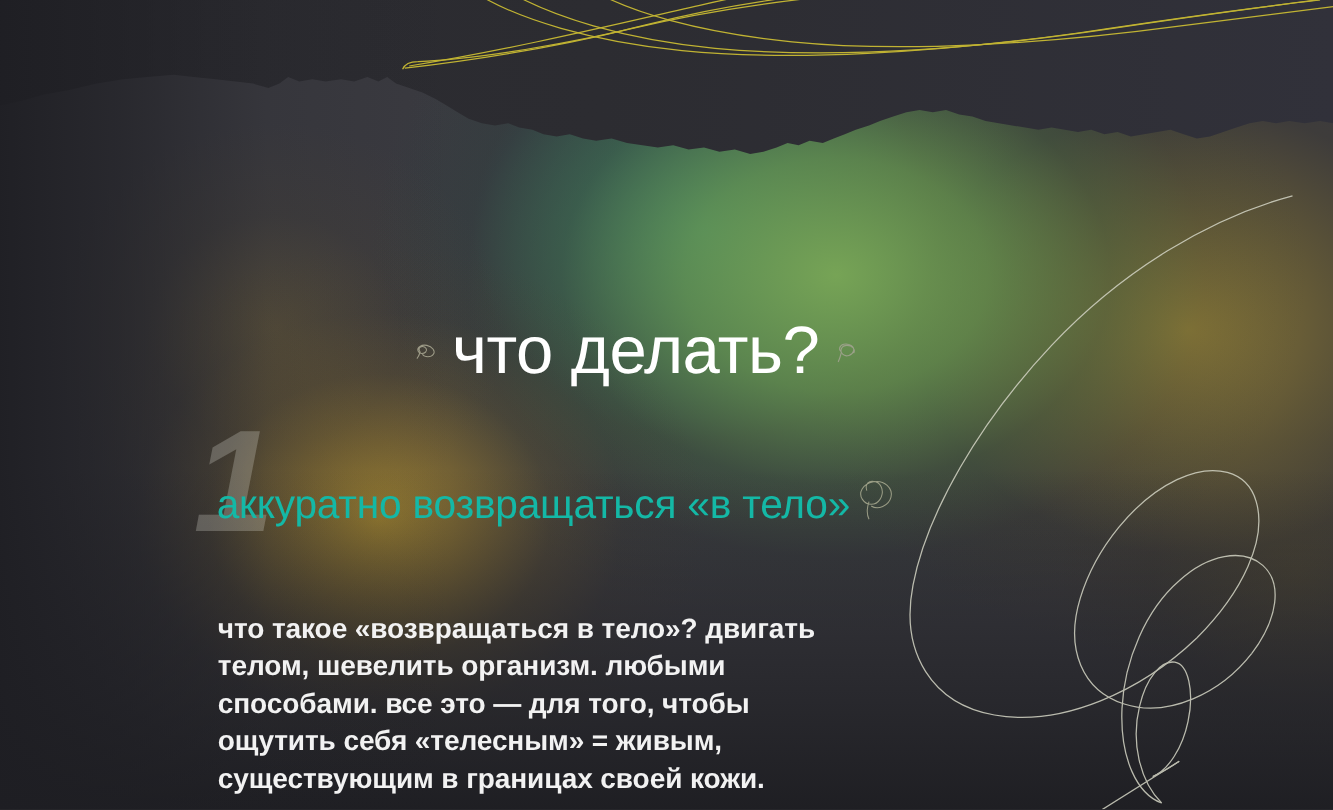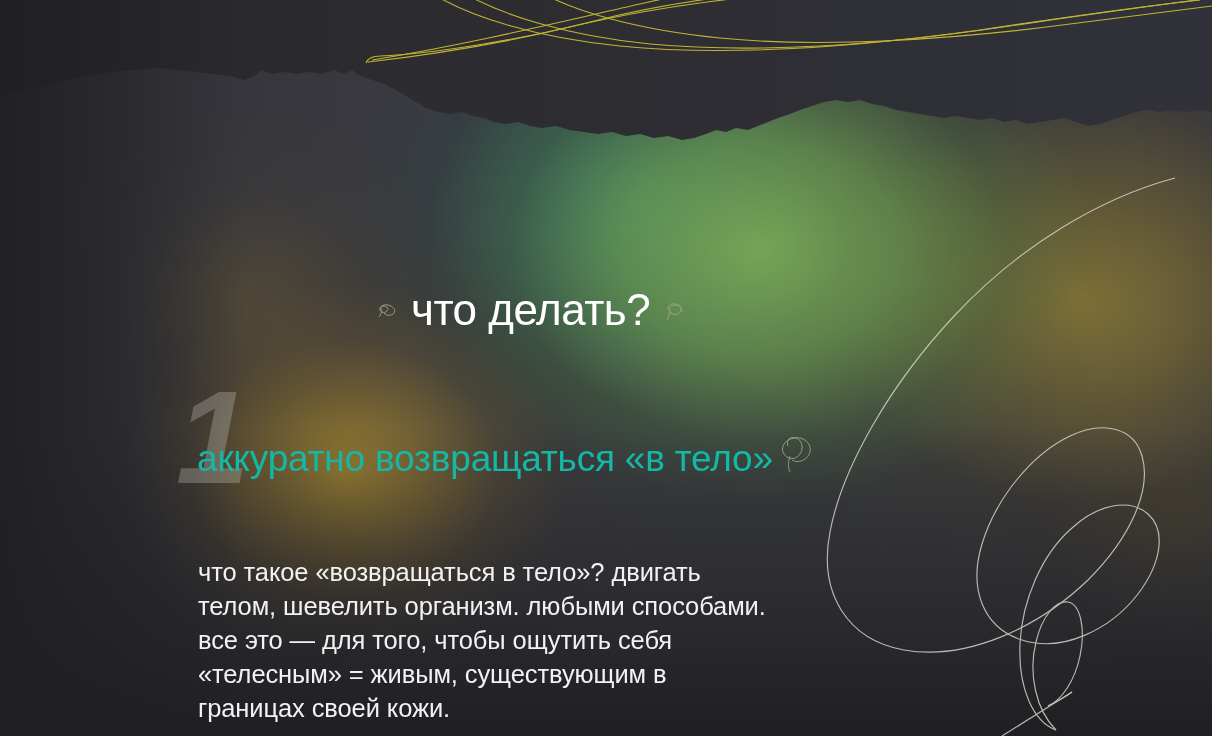"что делать?" #page-title { font-size: 44px -> 61px }
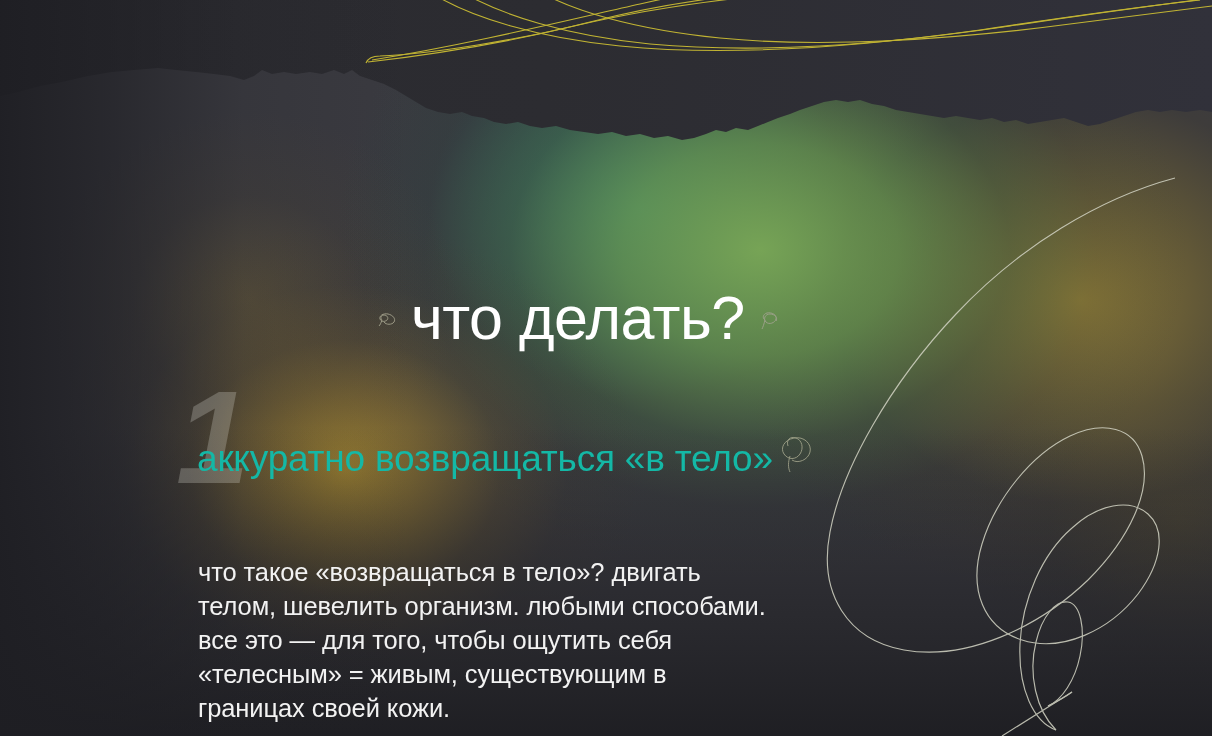"что такое «возвращаться в тело»?" #step-body { font-weight: 400 -> 700 }
